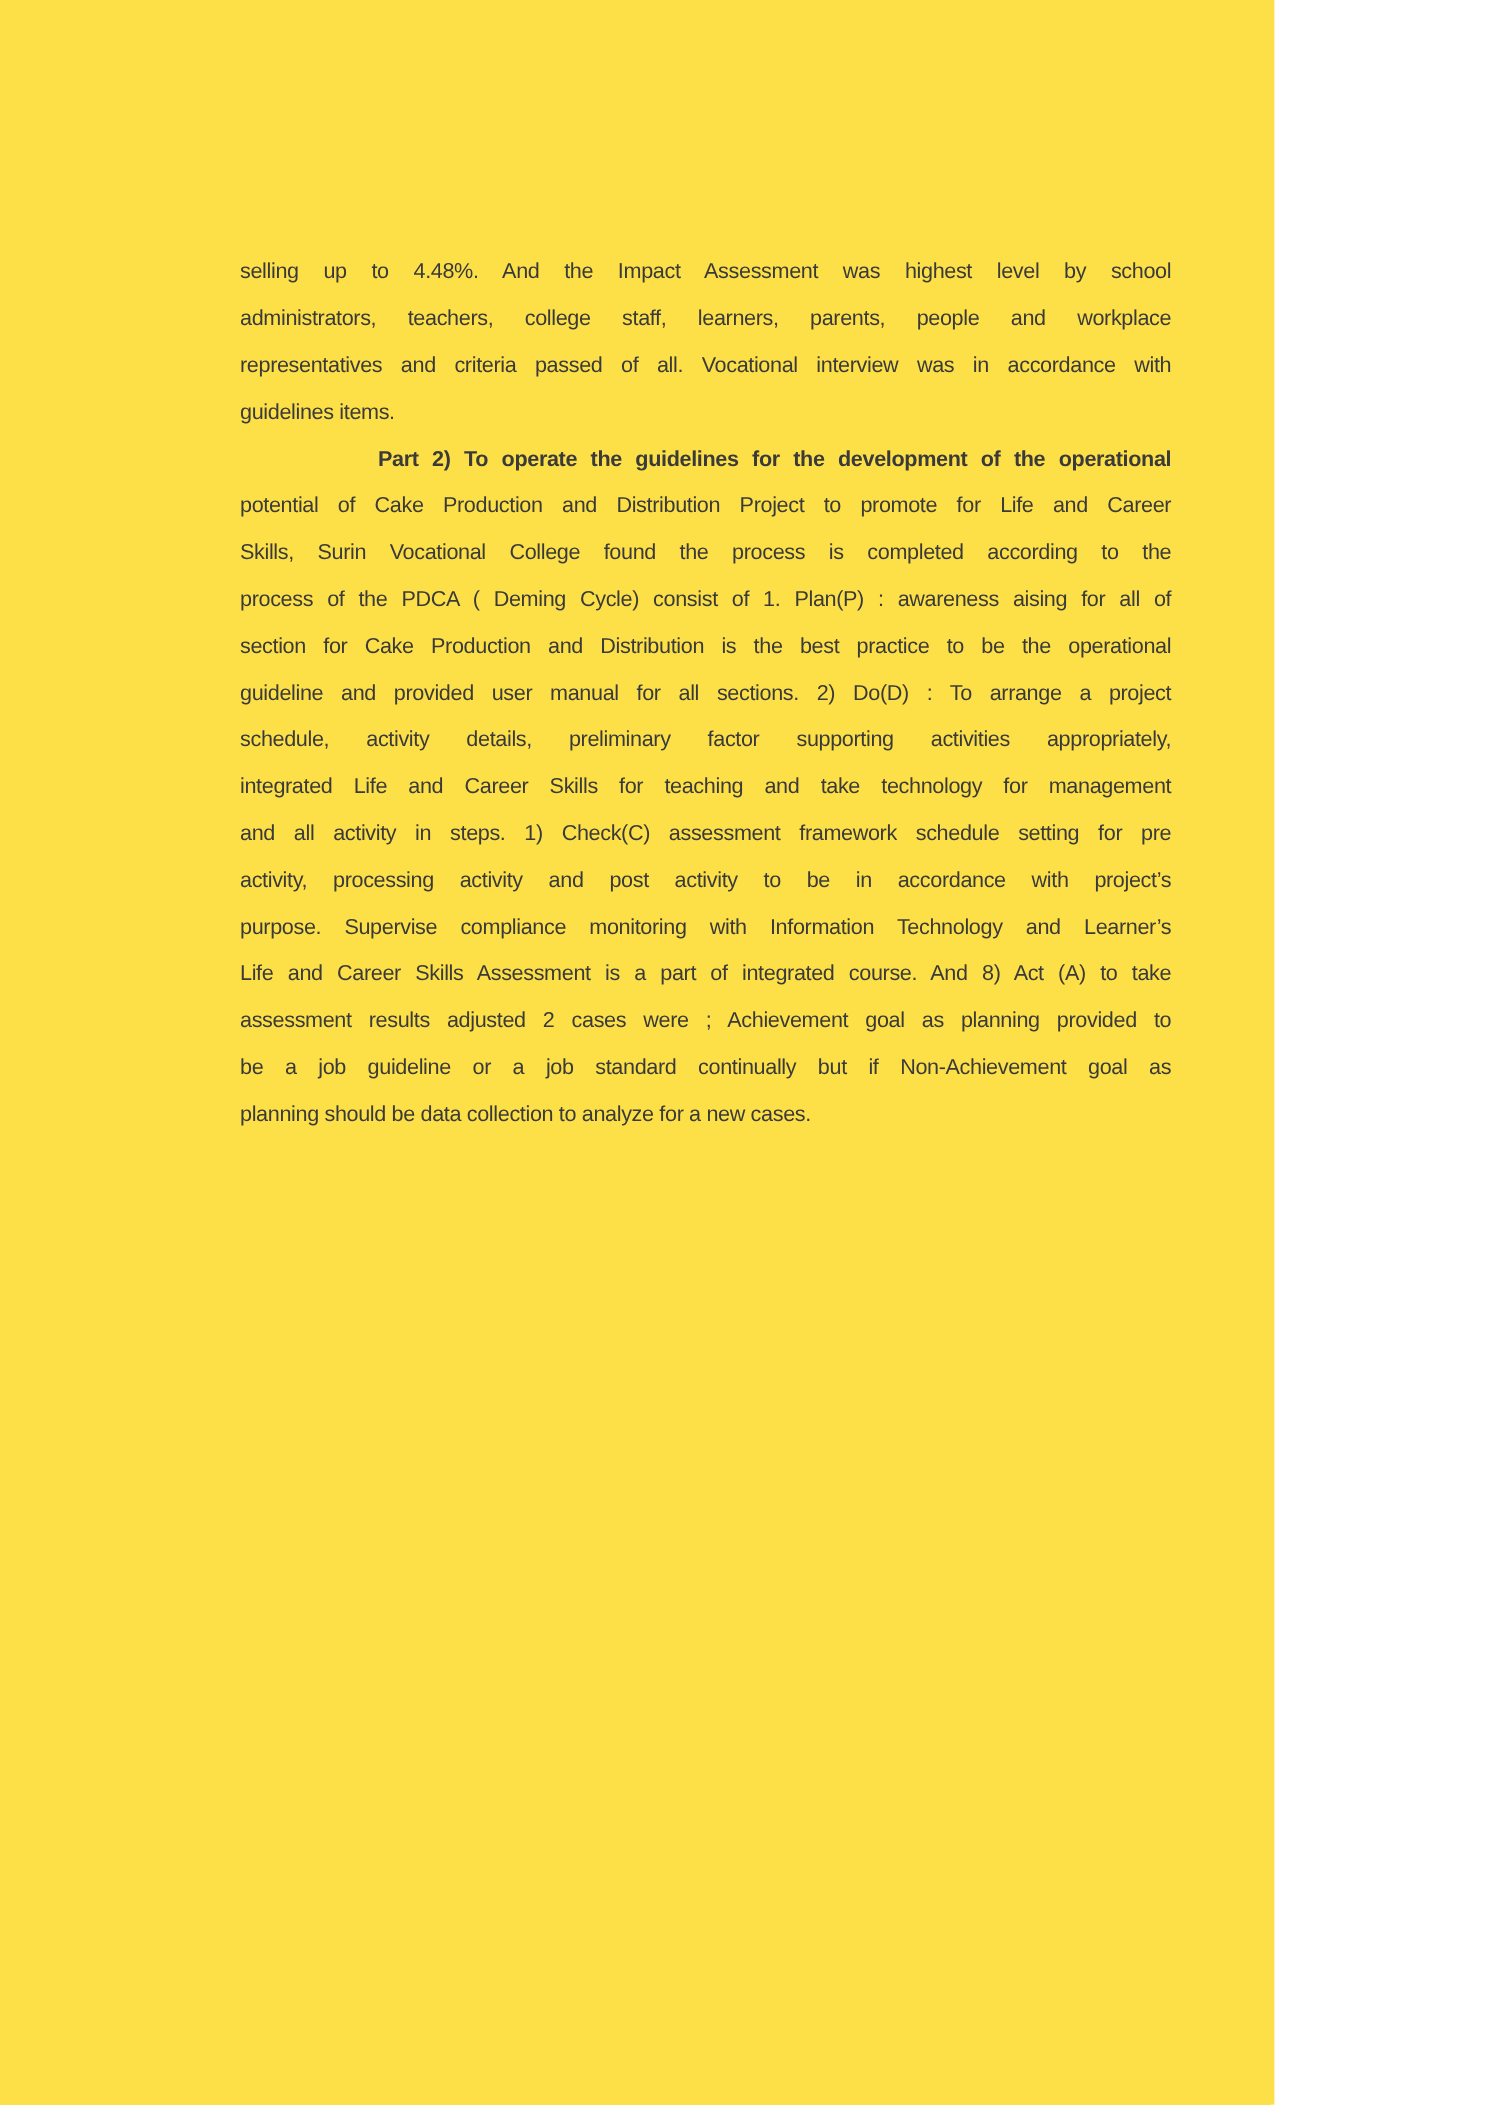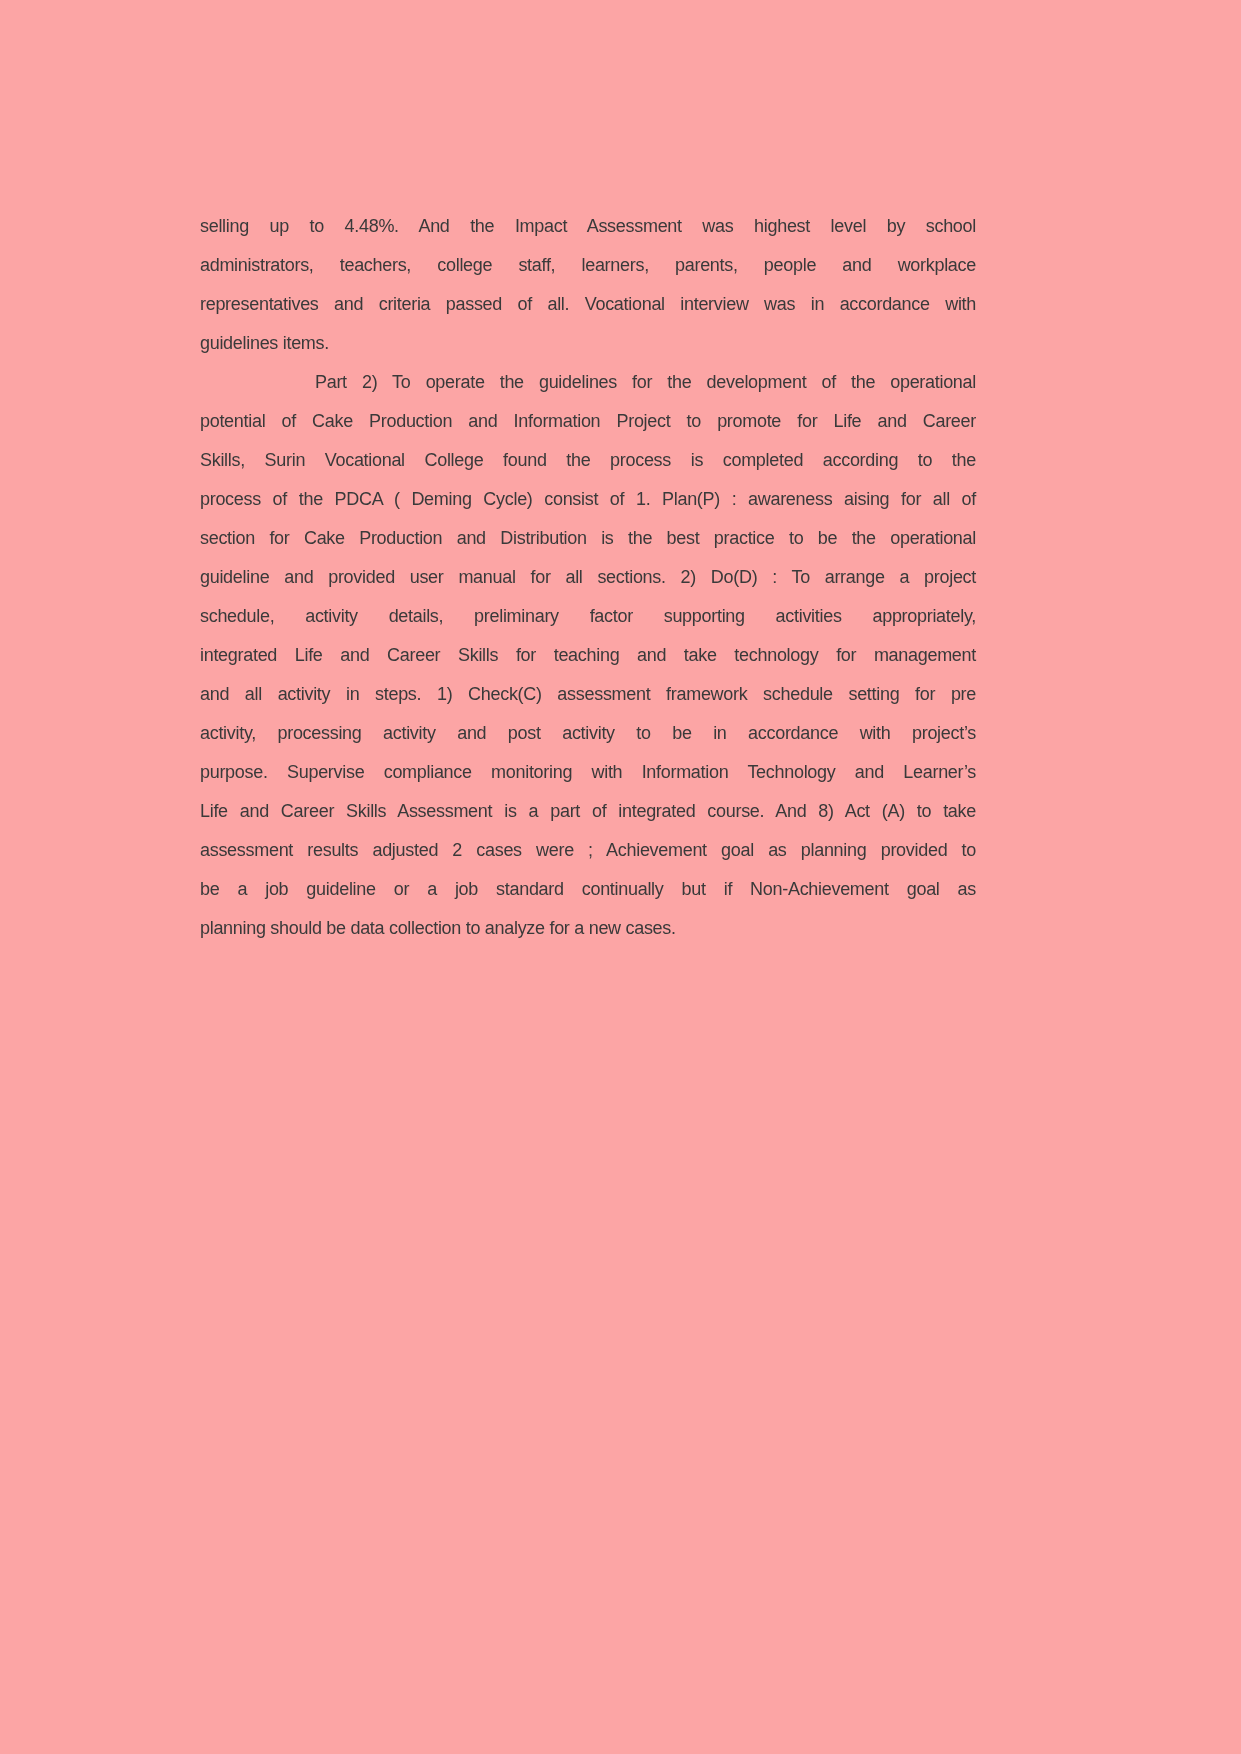"selling up to 4.48%. And" .page { background: #fca5a5 -> #fde047; padding-left: none -> 40px; width: 1241px -> 1022px }
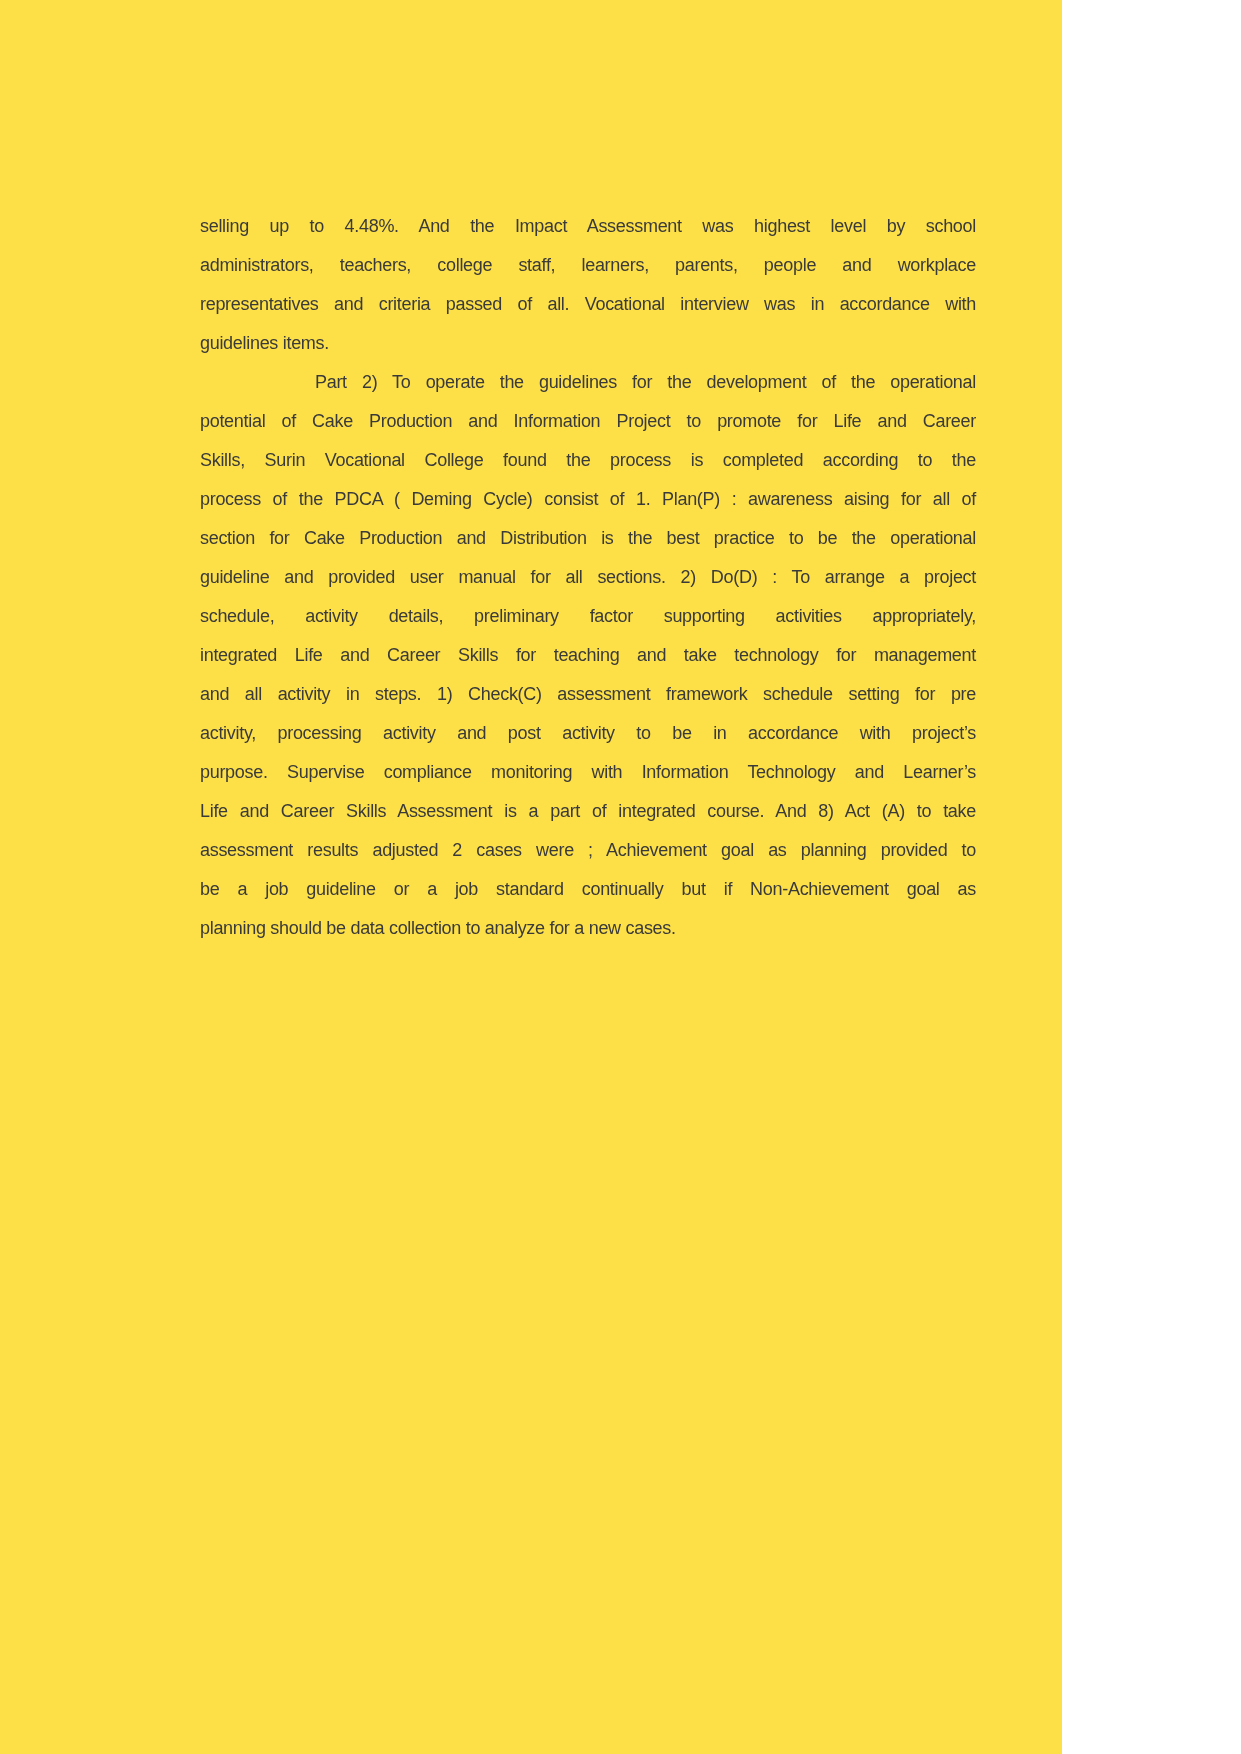"Part 2) To operate the" .line.indent { font-weight: none -> bold }
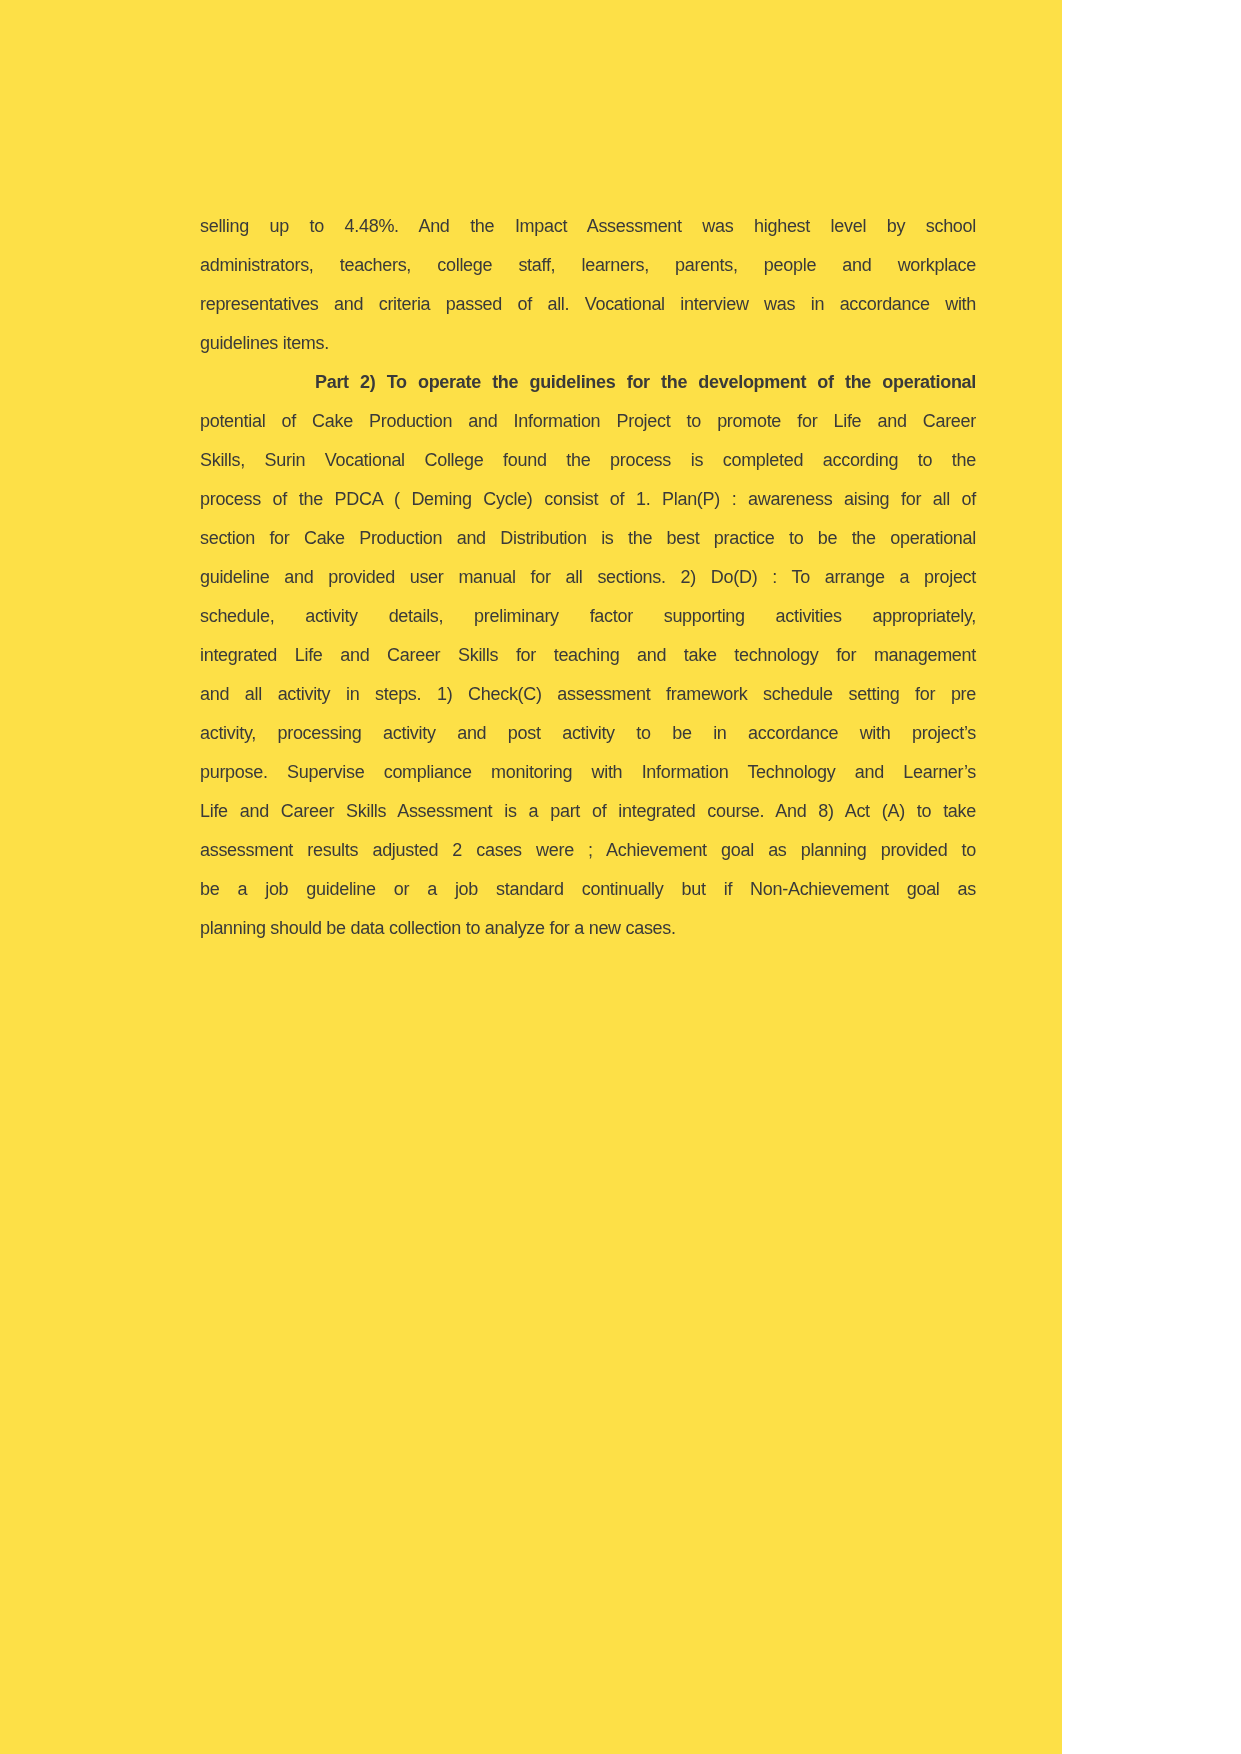"potential of Cake Production and" span.line { text: Information -> Distribution }
